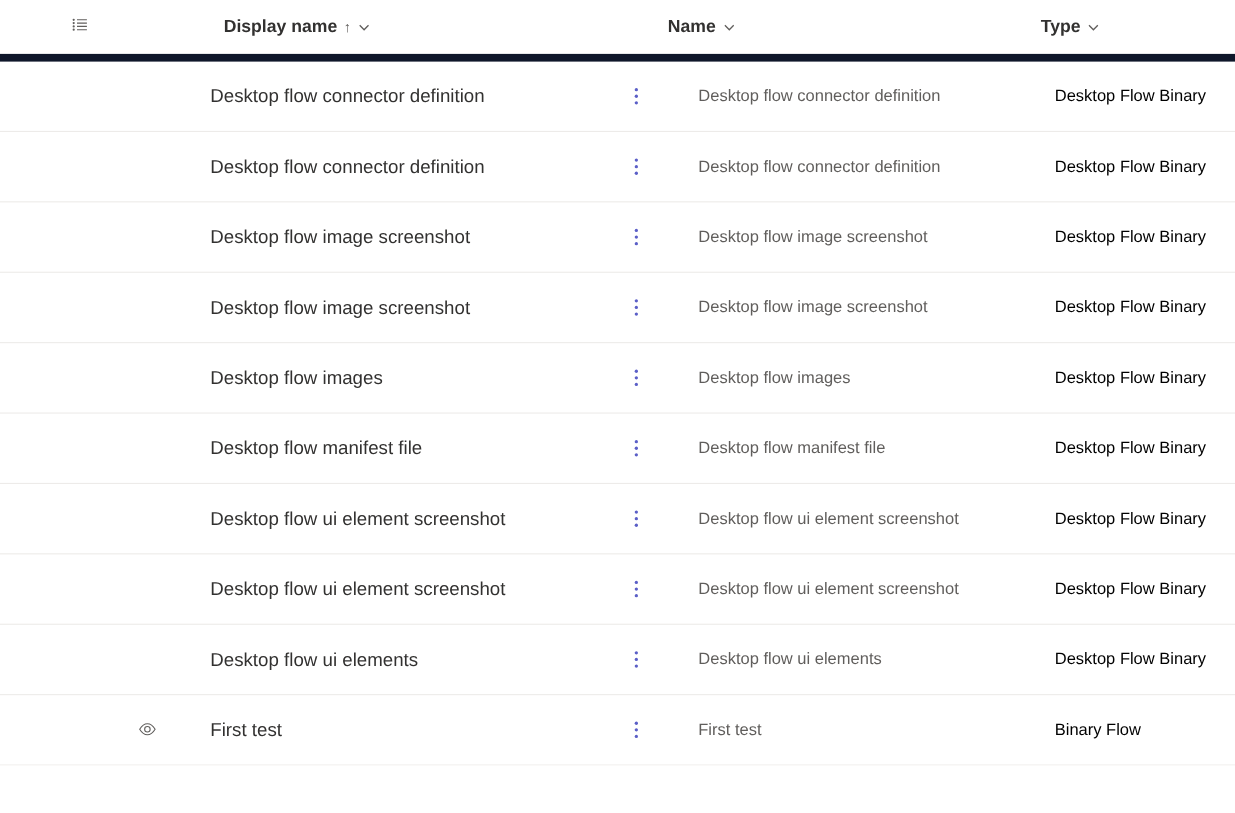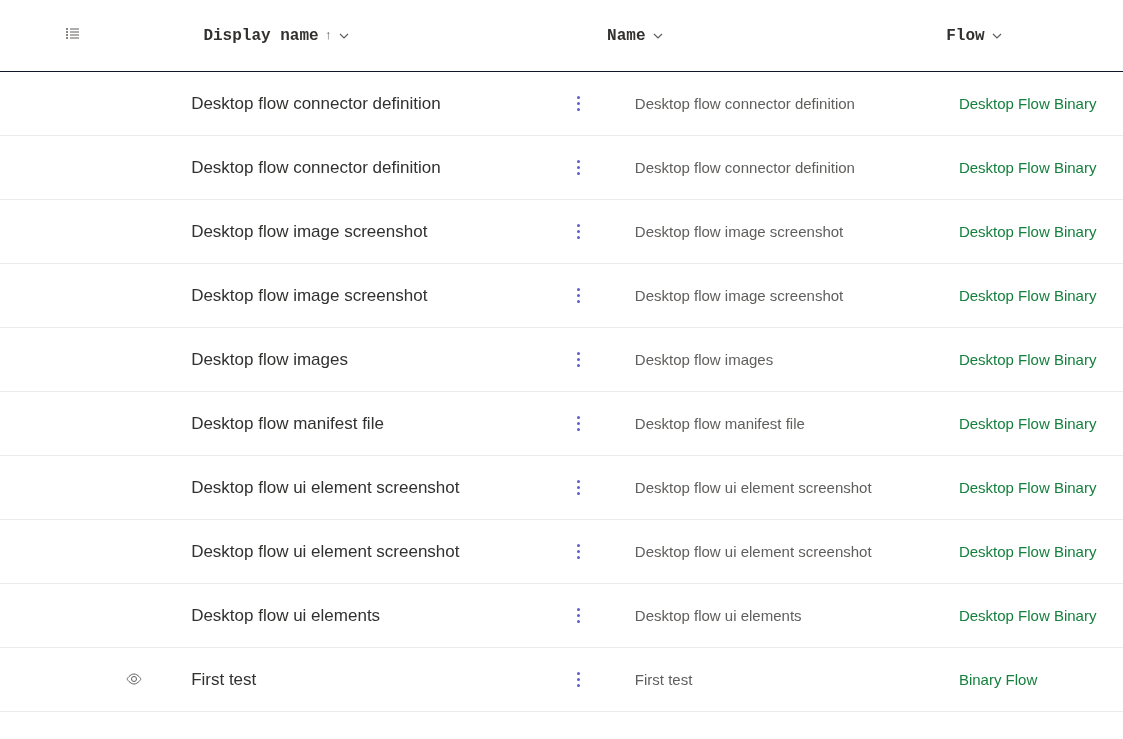"Display name" .header-row { border-bottom: 1px solid #0f172a -> 7px solid #0f172a; font-family: Liberation Mono, monospace -> none; height: 72px -> 56px }
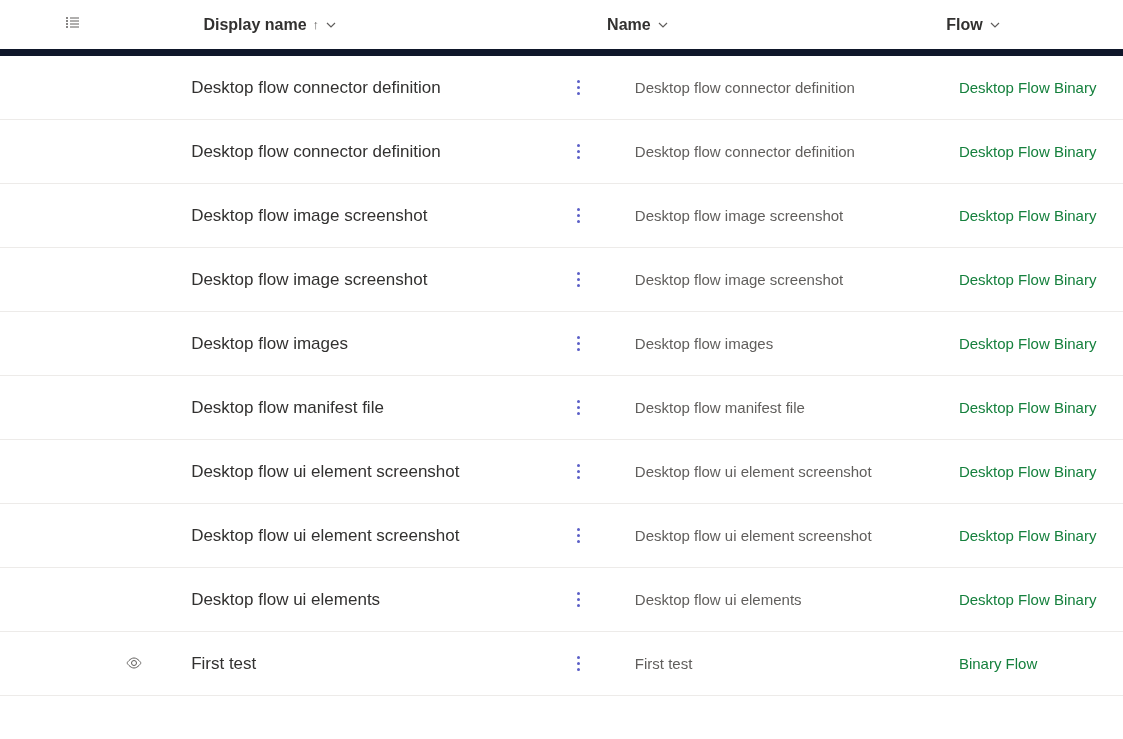"Flow" span.header-label { text: Flow -> Type }
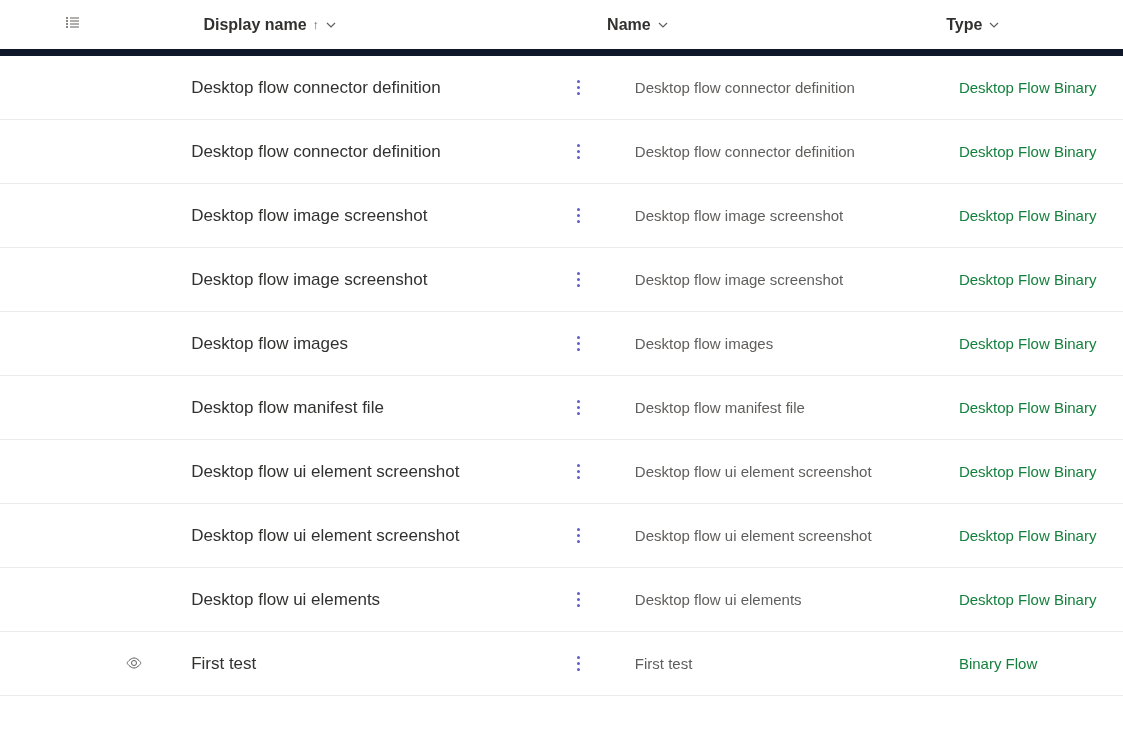"Desktop Flow Binary" .type-text { color: #15803d -> #000000 }
